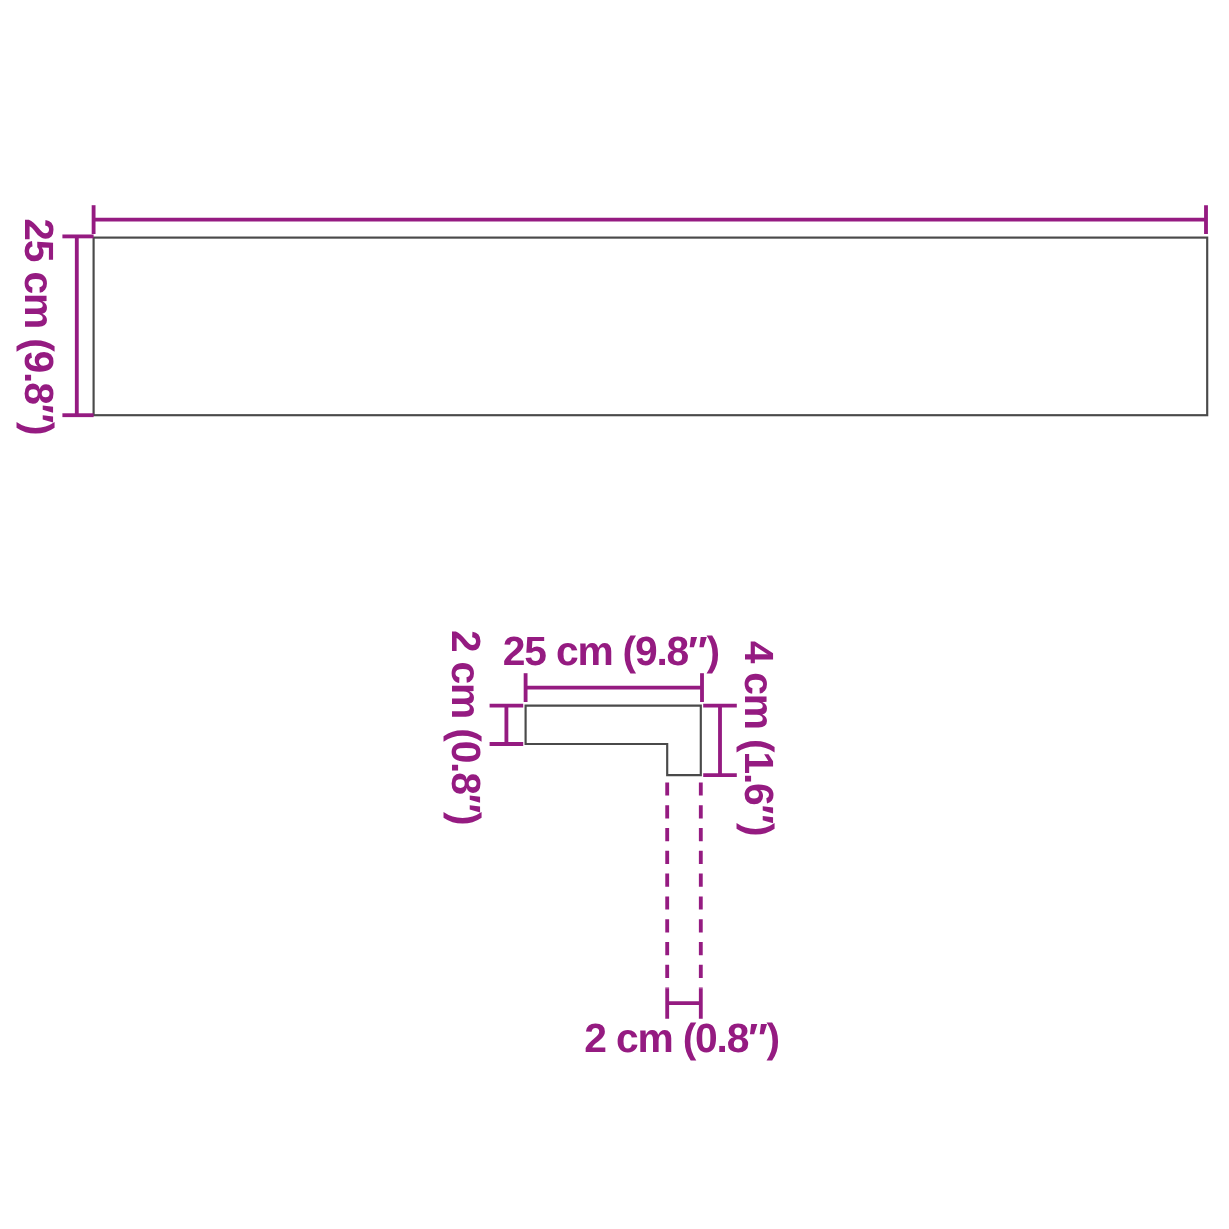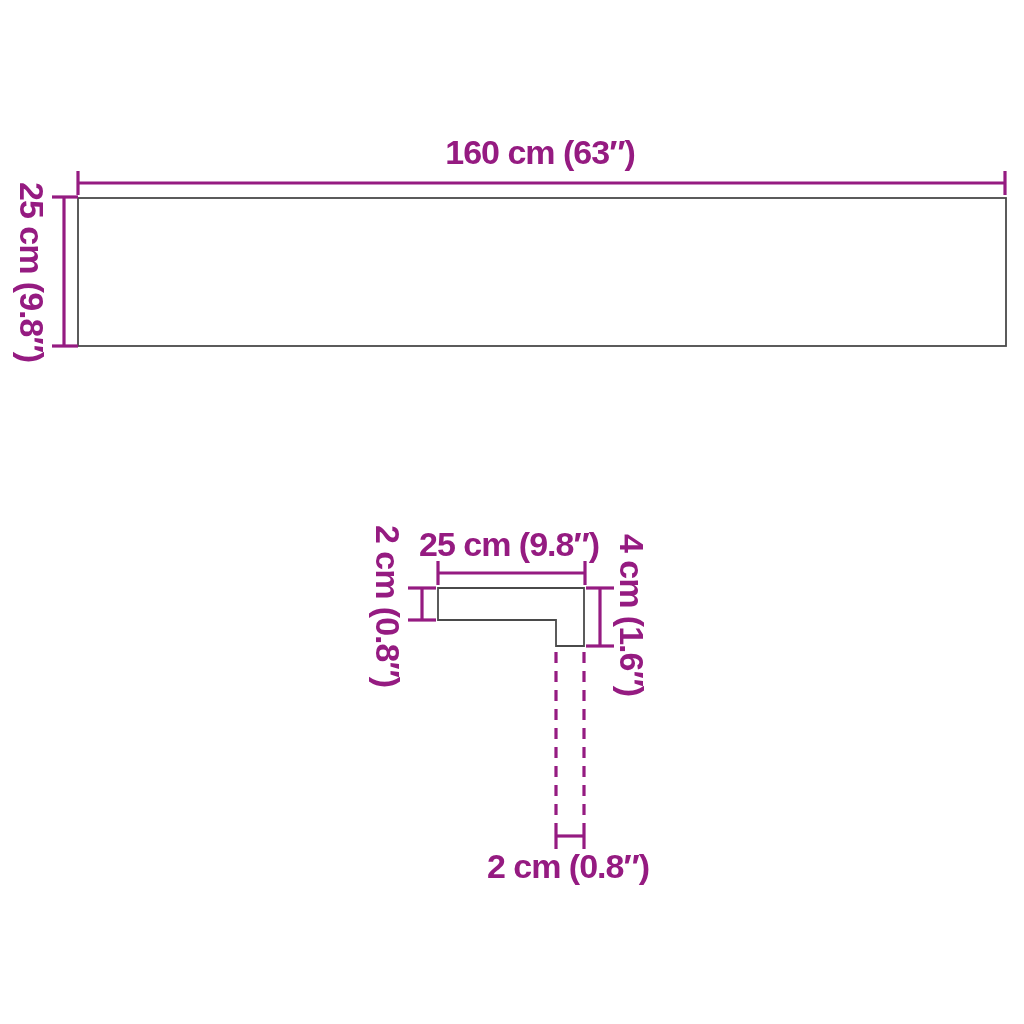"160 cm (63″)" div.dim-label { html: <div>160 cm (63″)</div> -> none }
